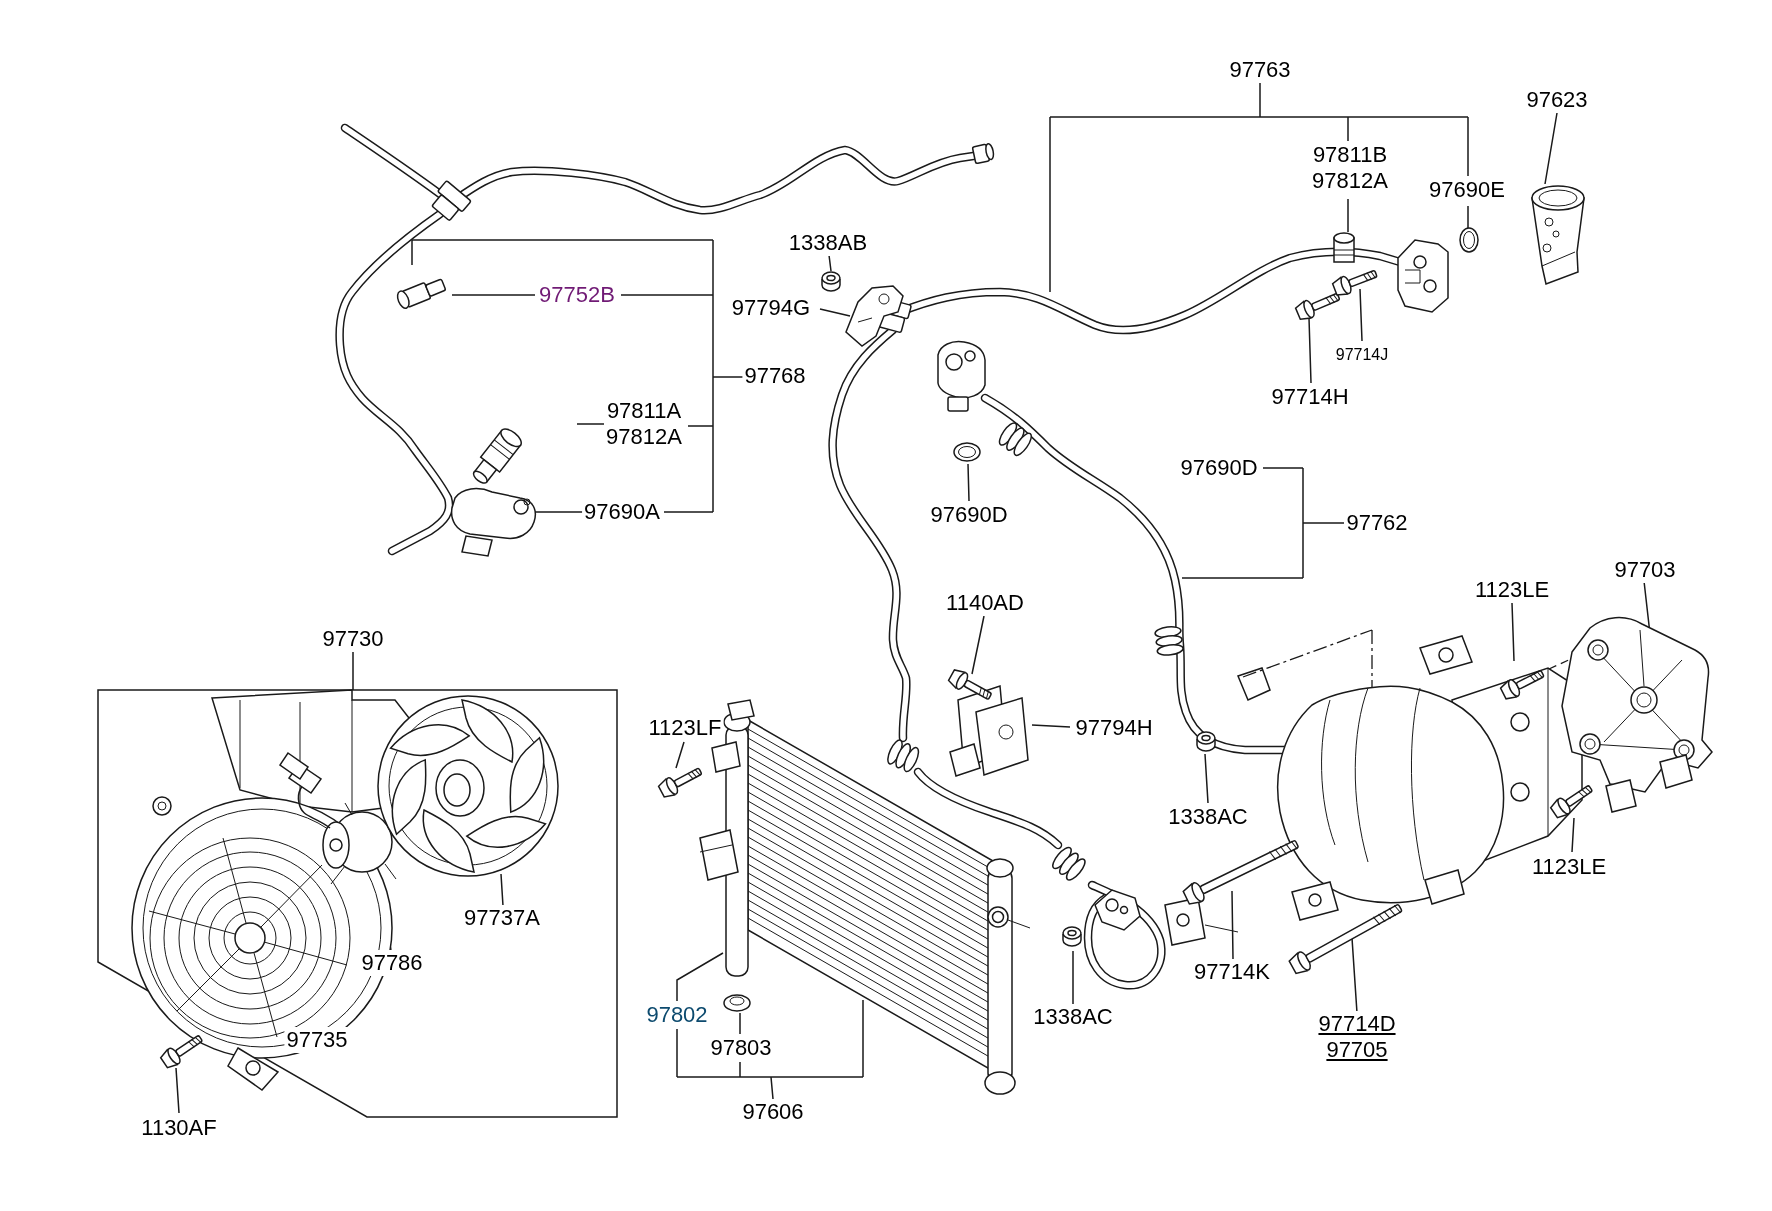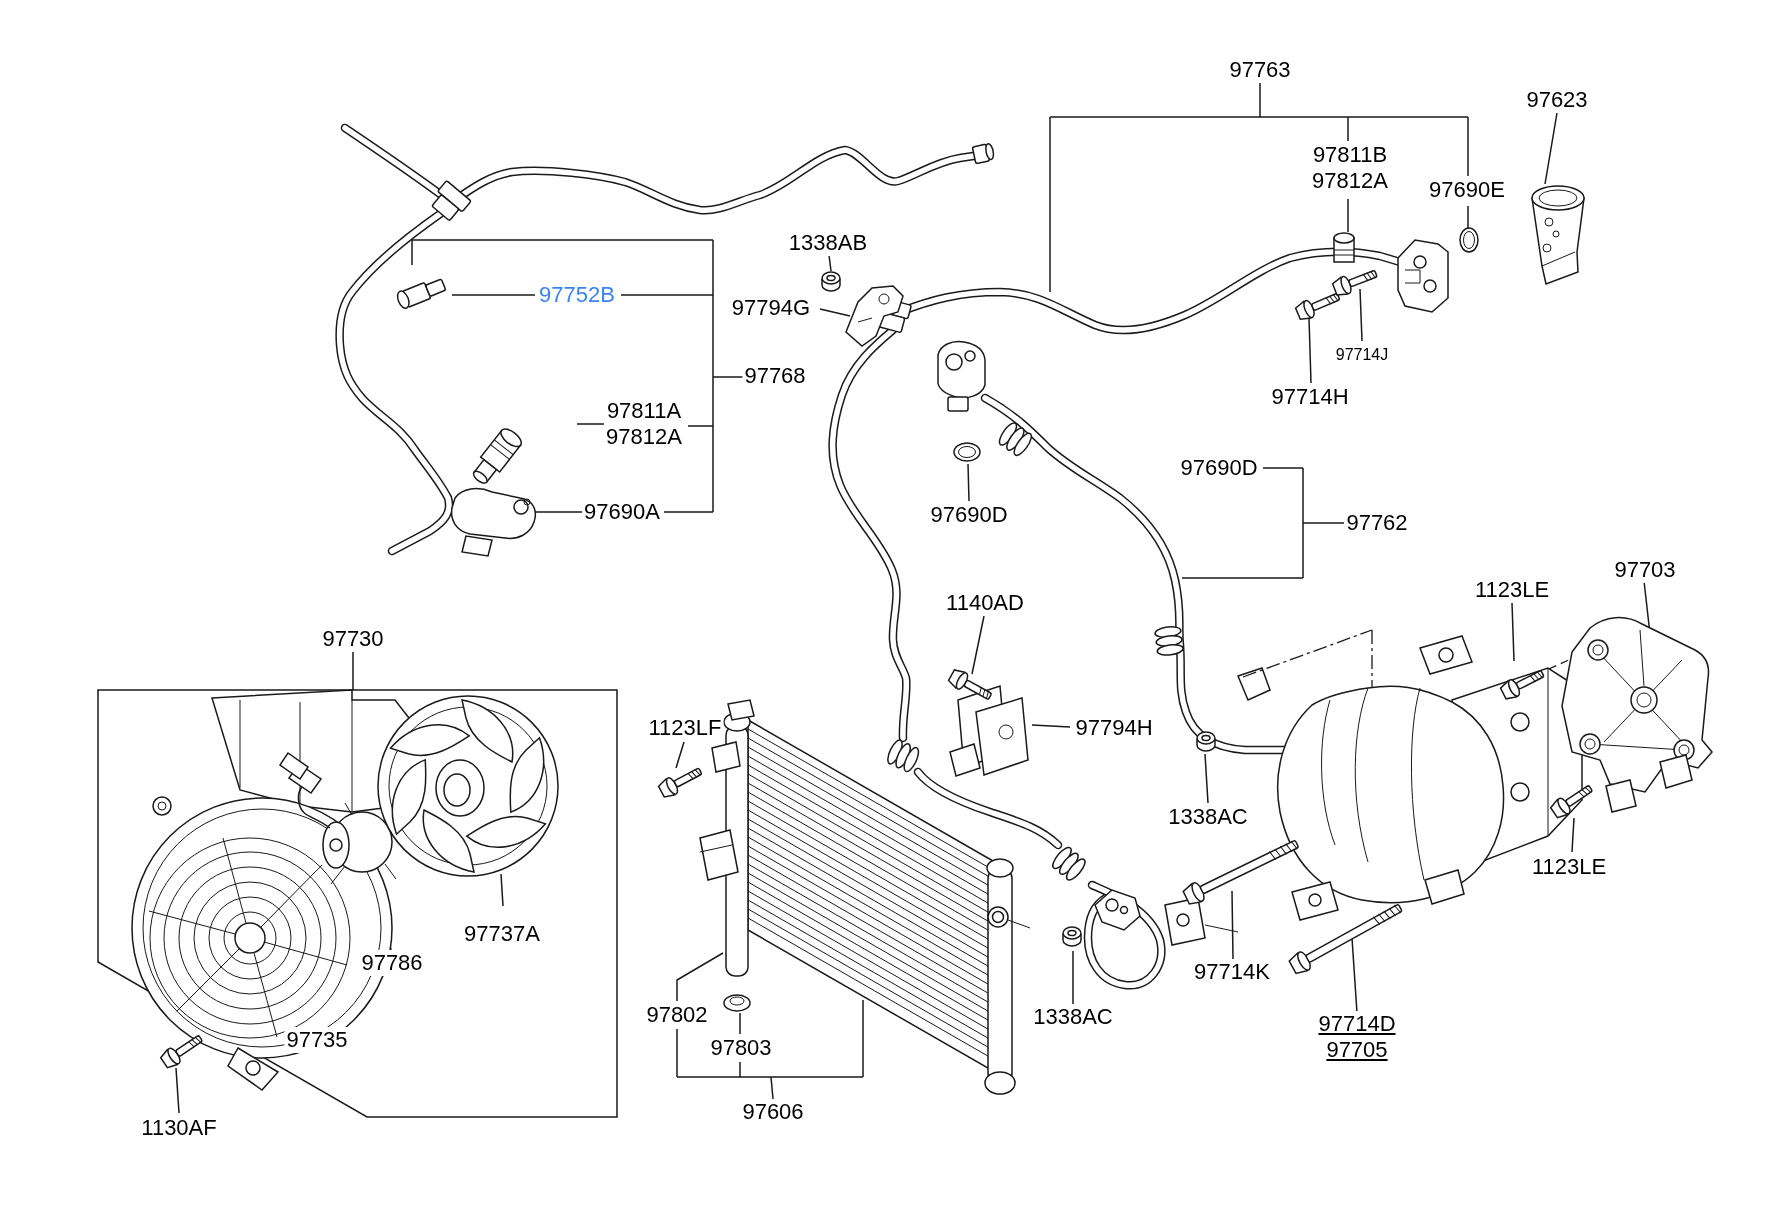"97752B" div.part-label { color: #3b82f6 -> #701a75 }
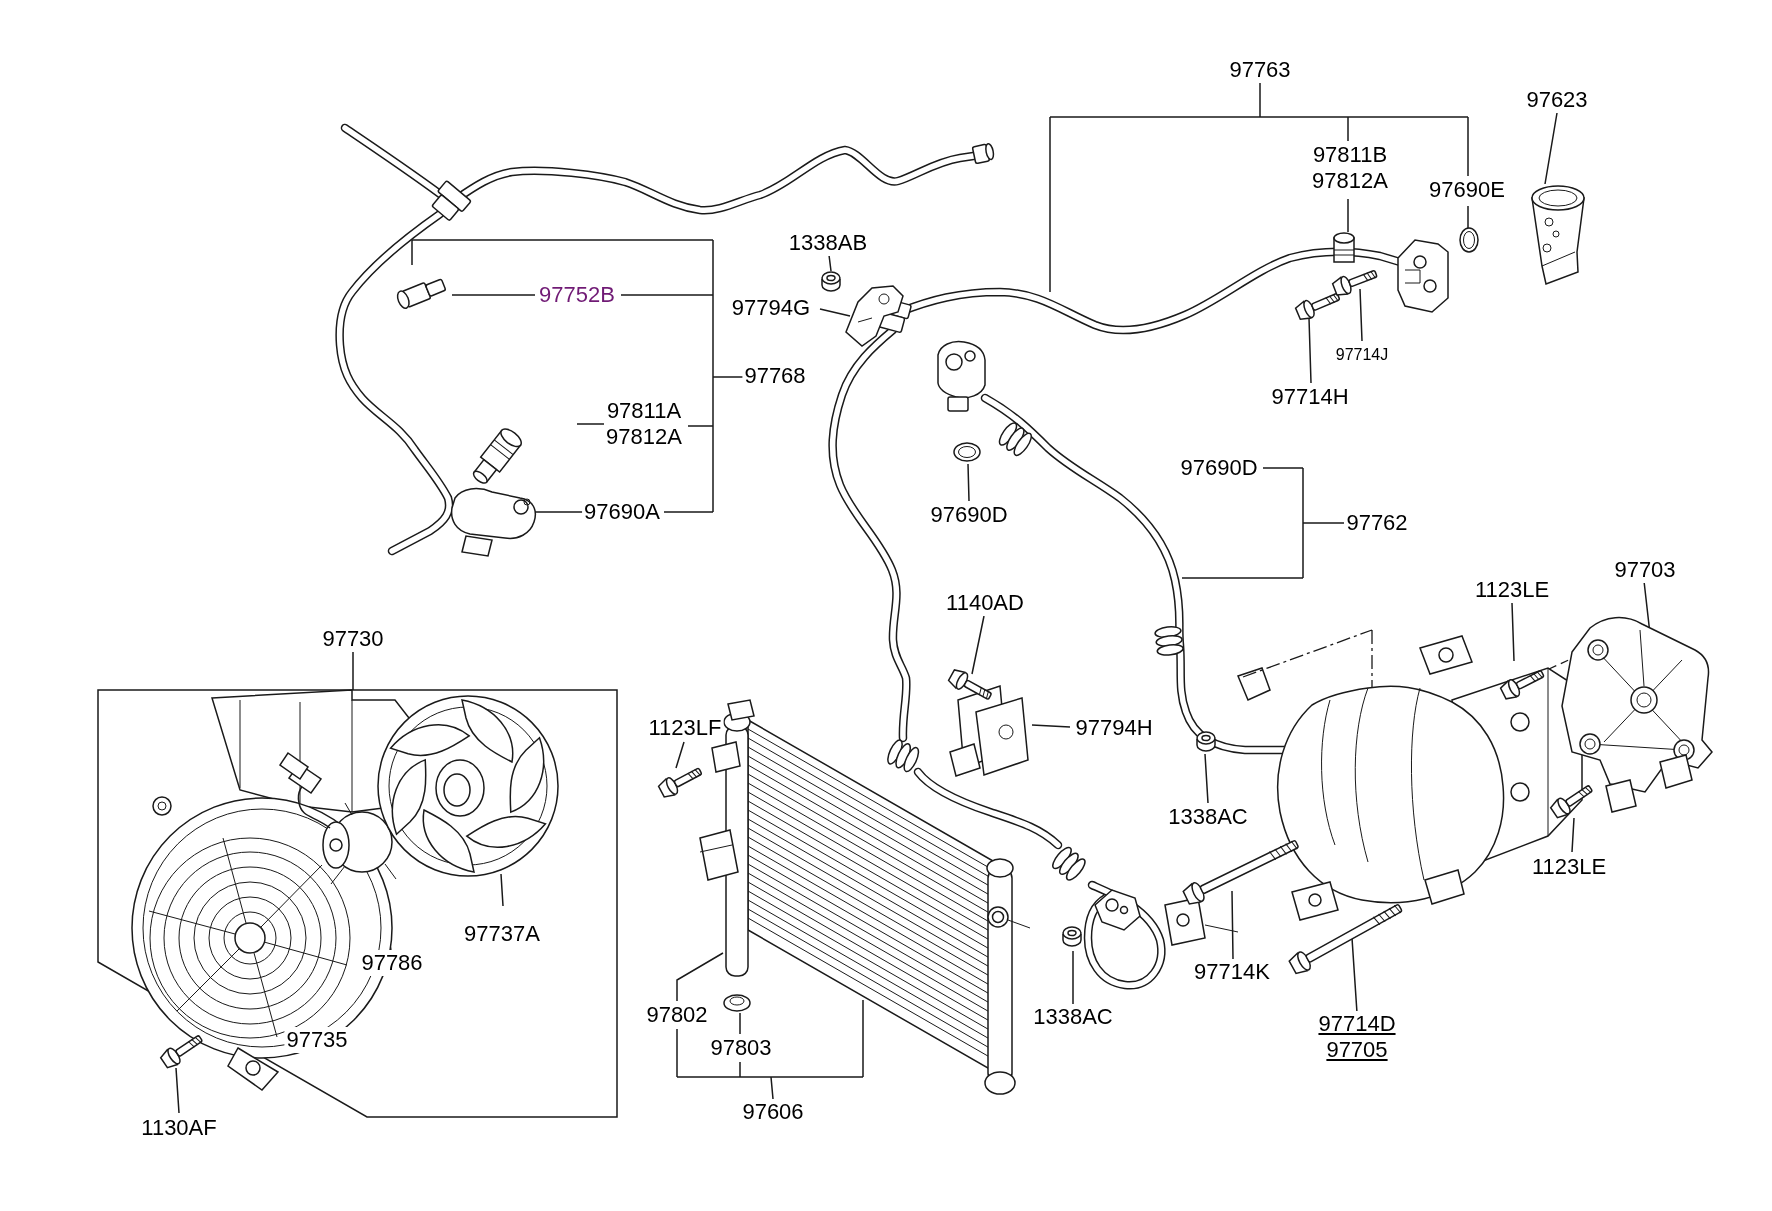"97737A" div.part-label { margin-top: 16px -> none }
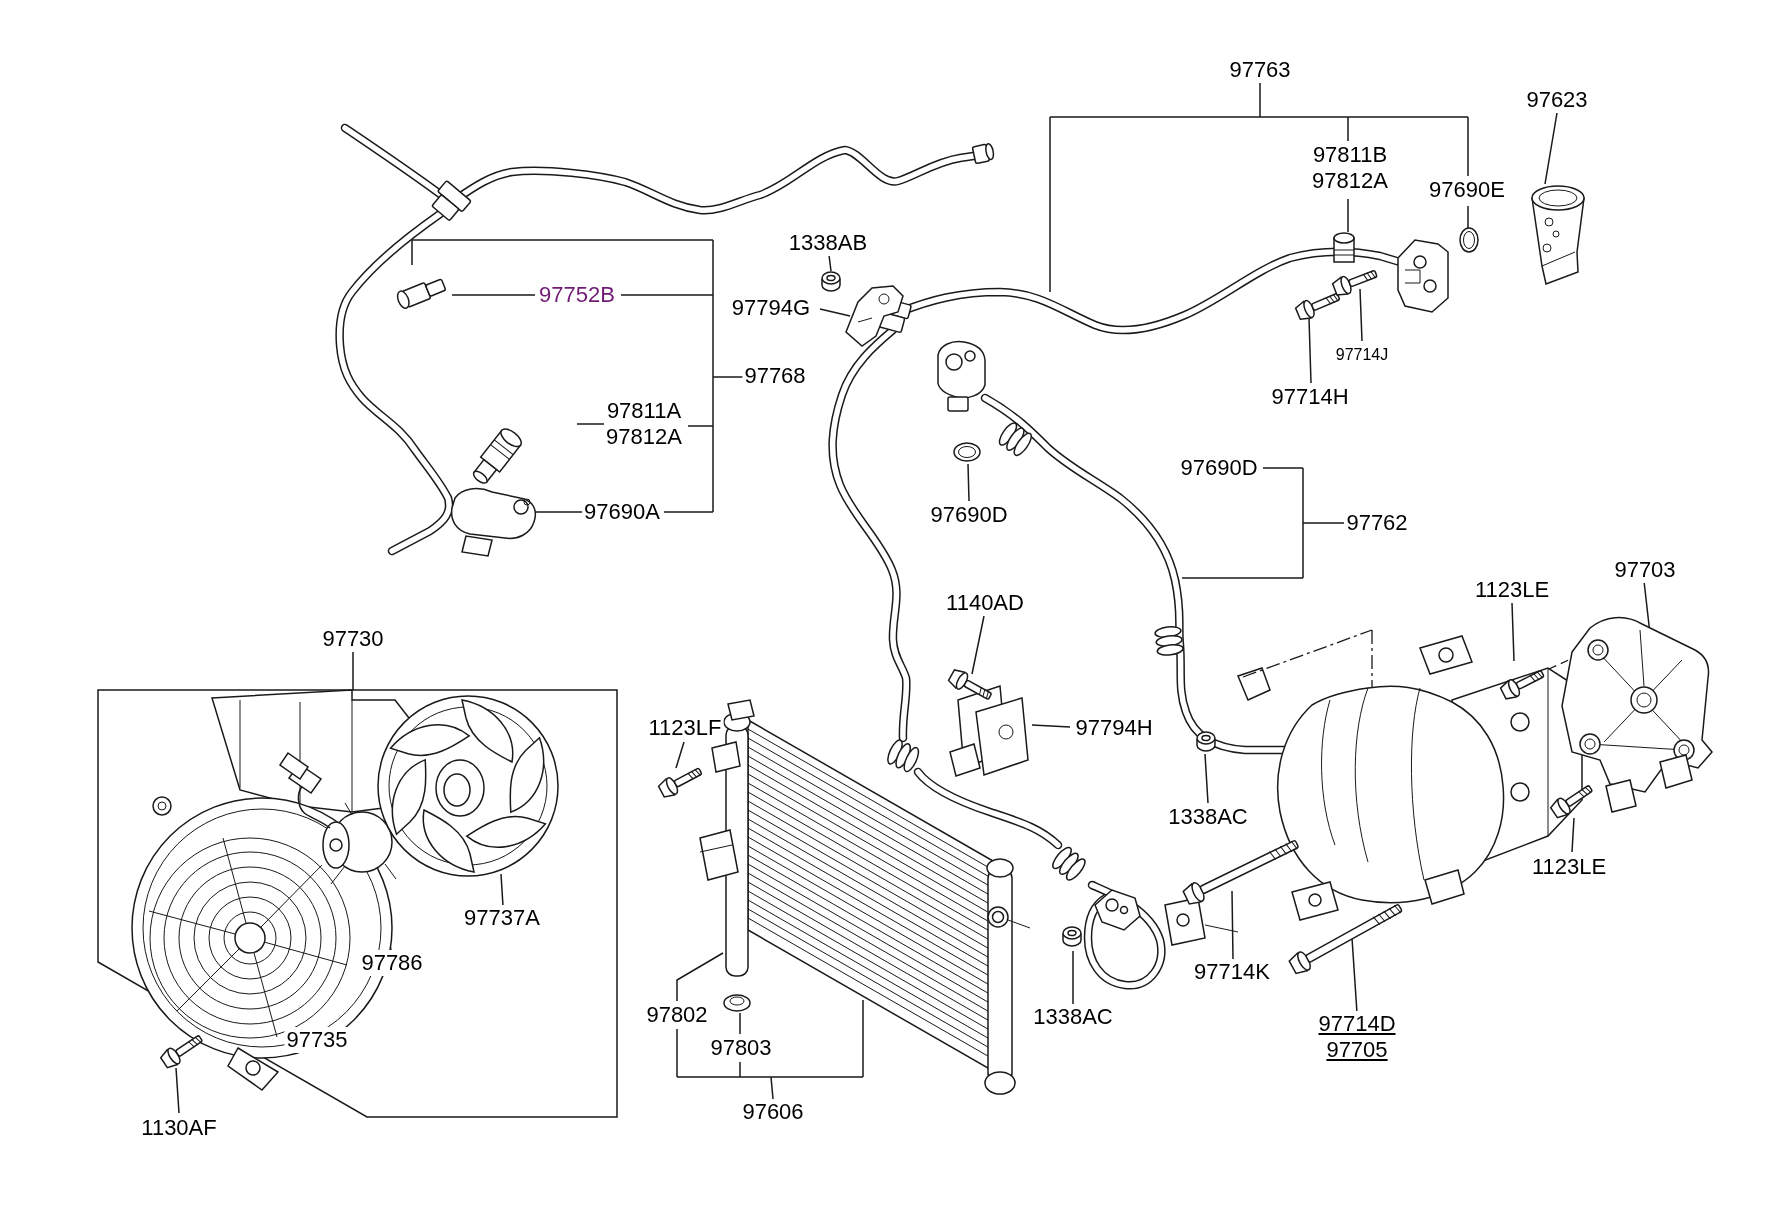"97802" div.part-label { color: #000000 -> #0c4a6e }
